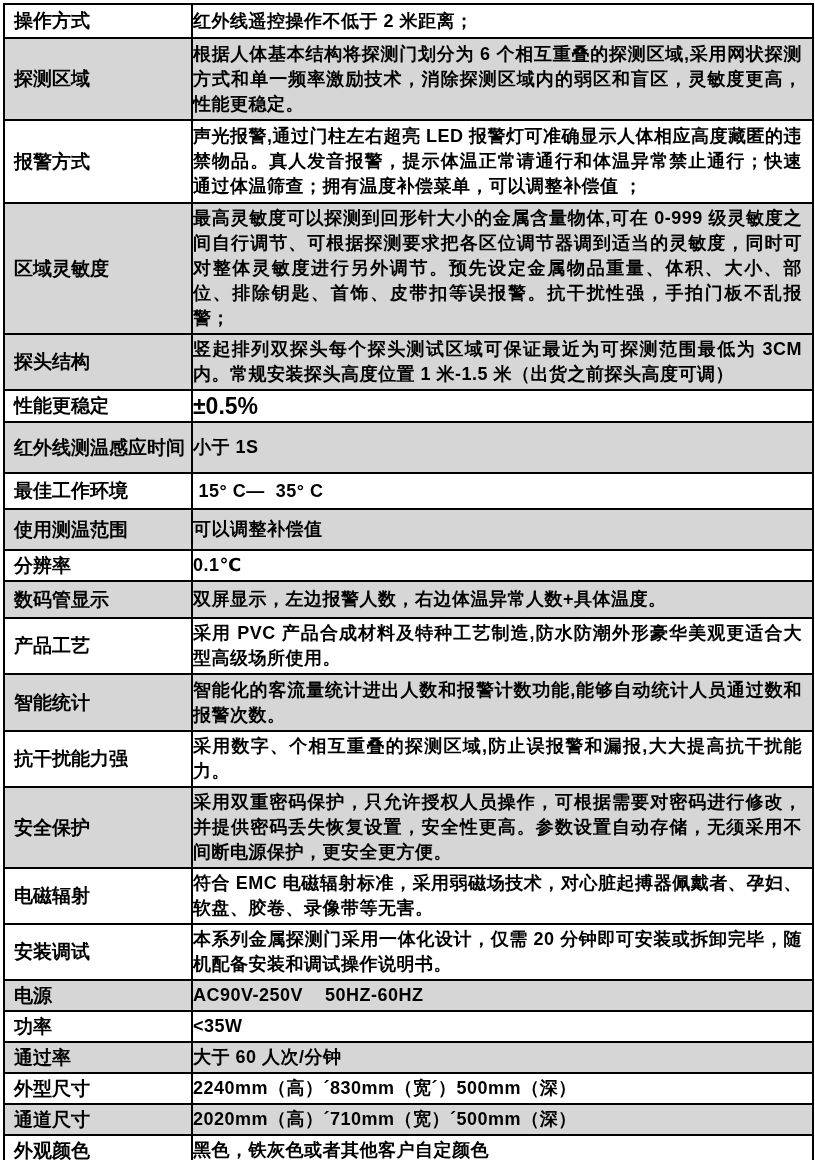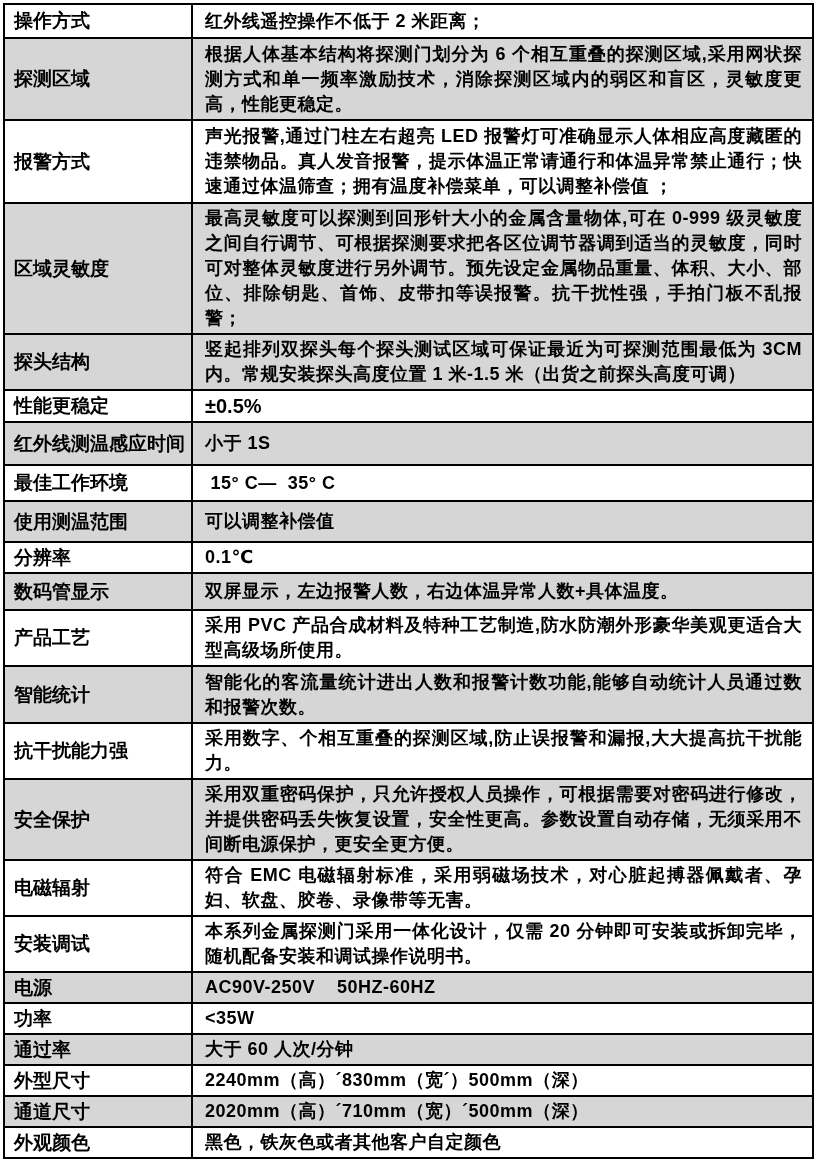"红外线遥控操作不低于 2 米距离；" td.value-cell { padding: 2px 10px 2px 12px -> 2px 10px 2px 0 }
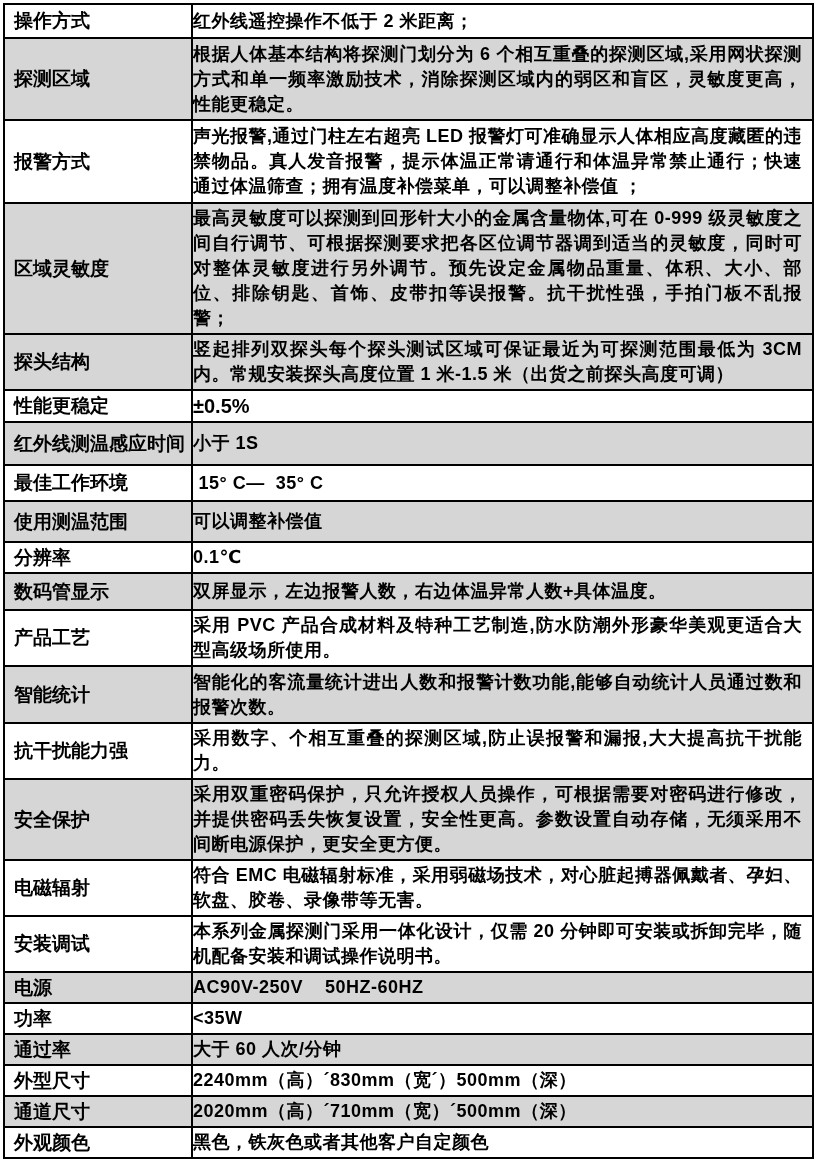"±0.5%" td.value-cell.emphasis { font-size: 20px -> 23px }
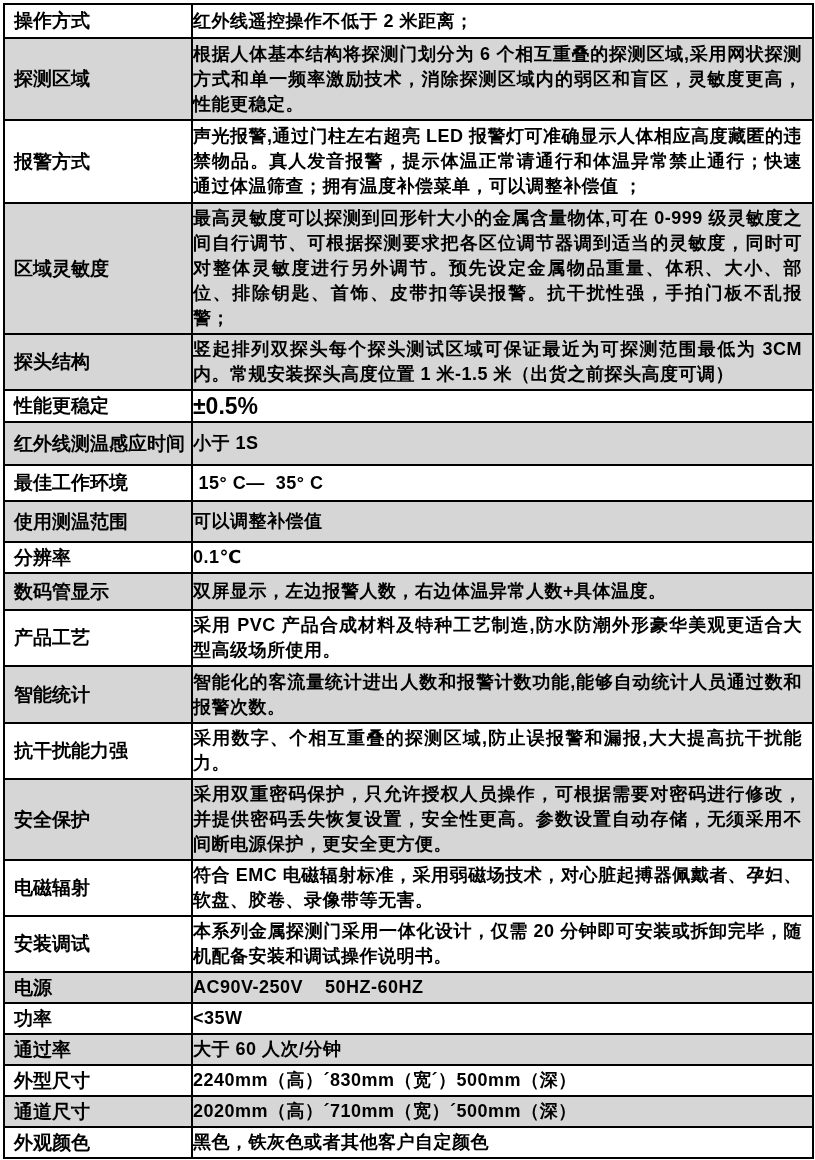"红外线测温感应时间" tr:nth-child(7) { height: 43px -> 51px }
